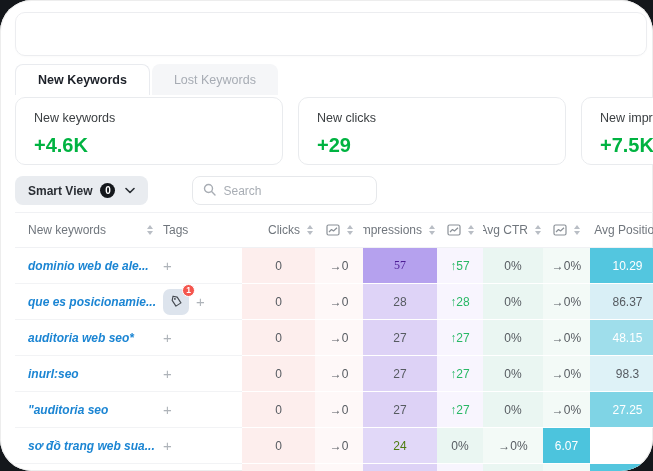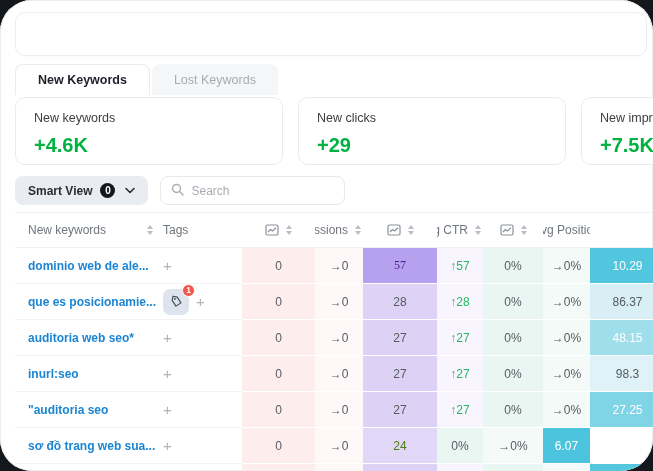"Smart View" .controls { gap: none -> 32px }
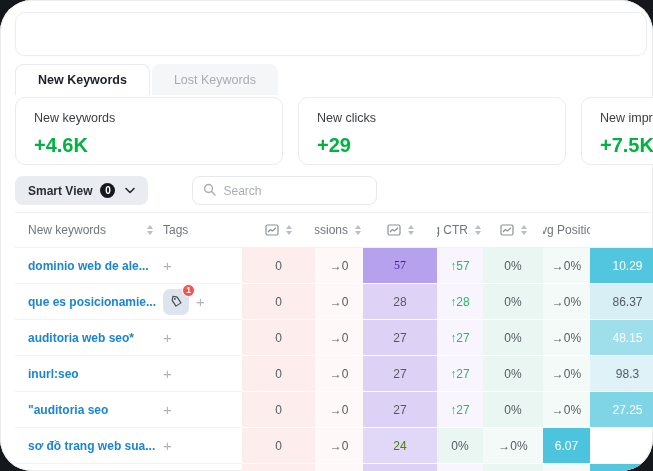"Clicks" div.hcell { html: none -> <div> <span>Clicks</span> <span> <i></i> <i></i> </span> </div> }
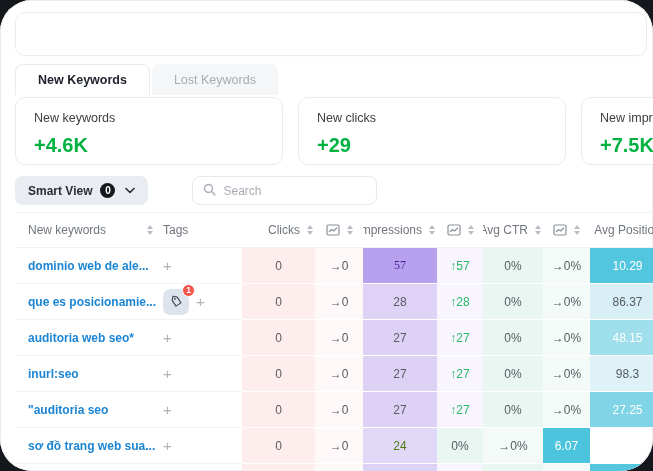"dominio web de ale..." .c-keyword { font-style: none -> italic }
